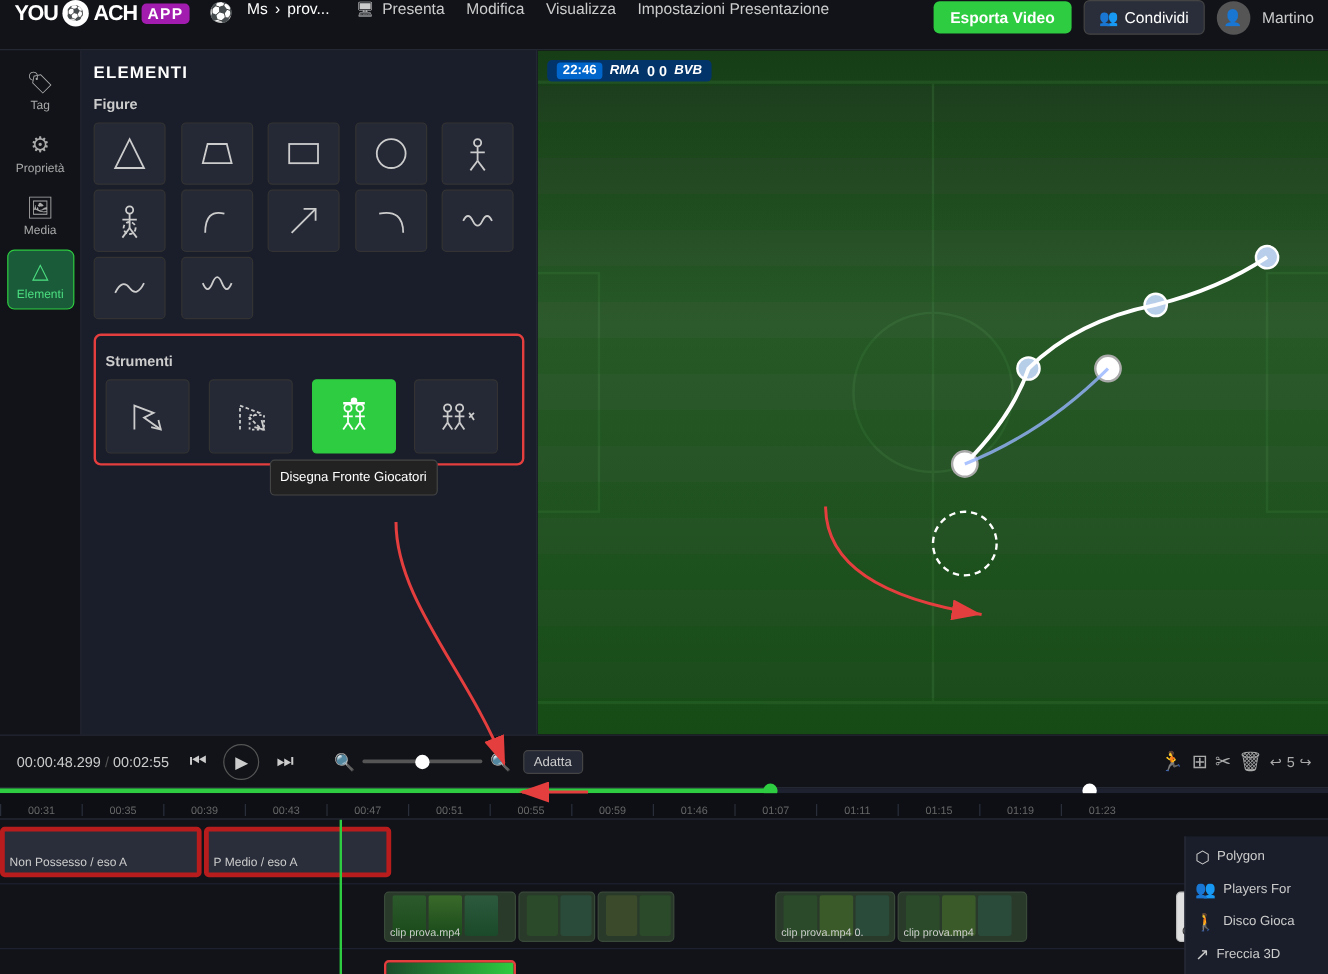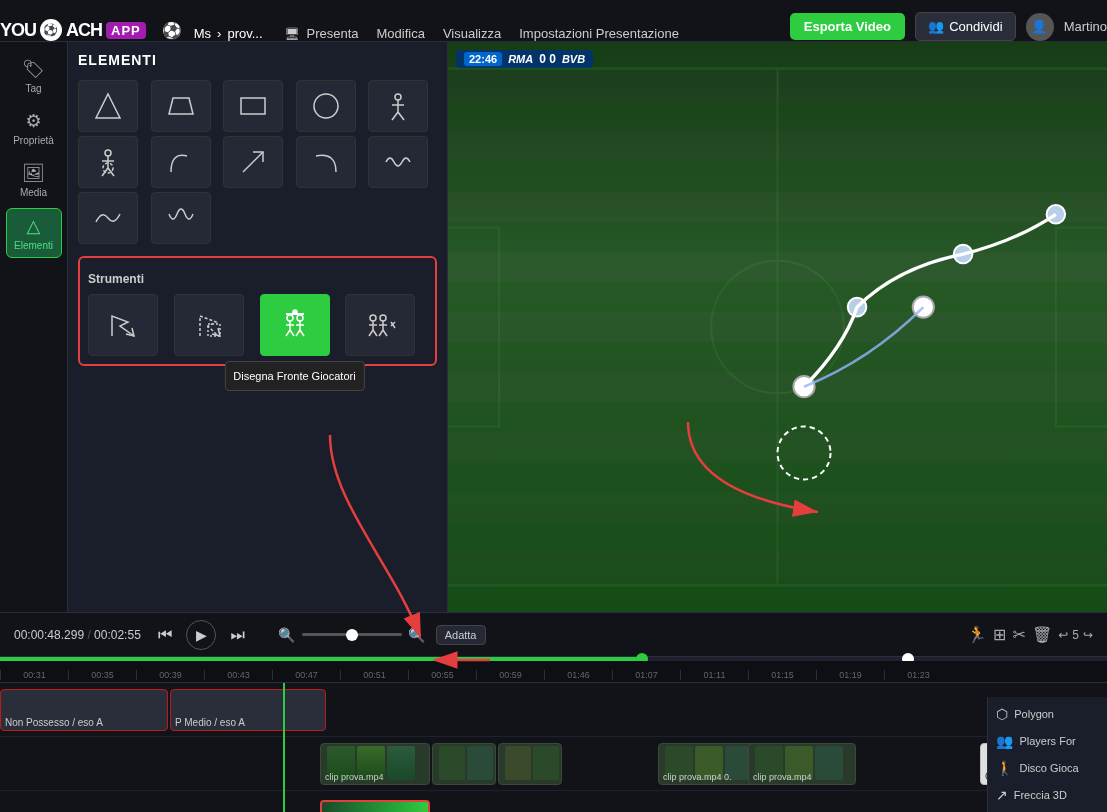"YOU" .top-nav { align-items: flex-end -> flex-start; padding: 0 0 -> 0 12px }
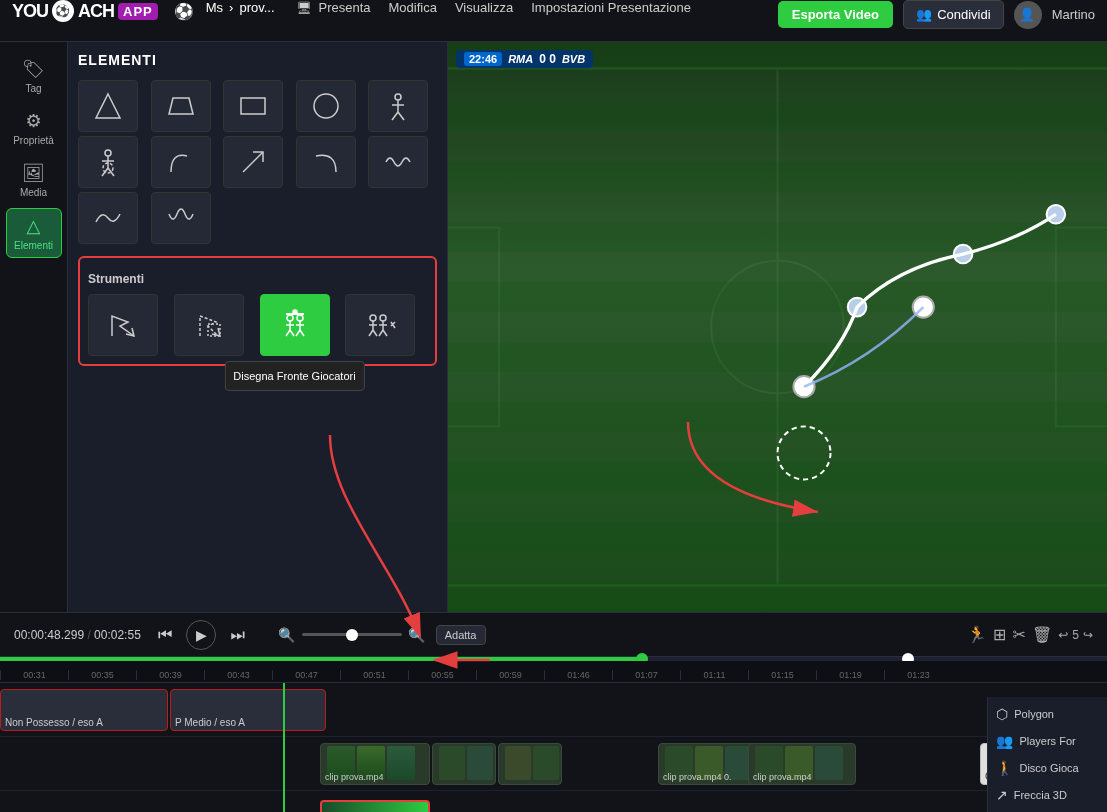"Figure" div.section-label { html: none -> <div>Figure</div> }
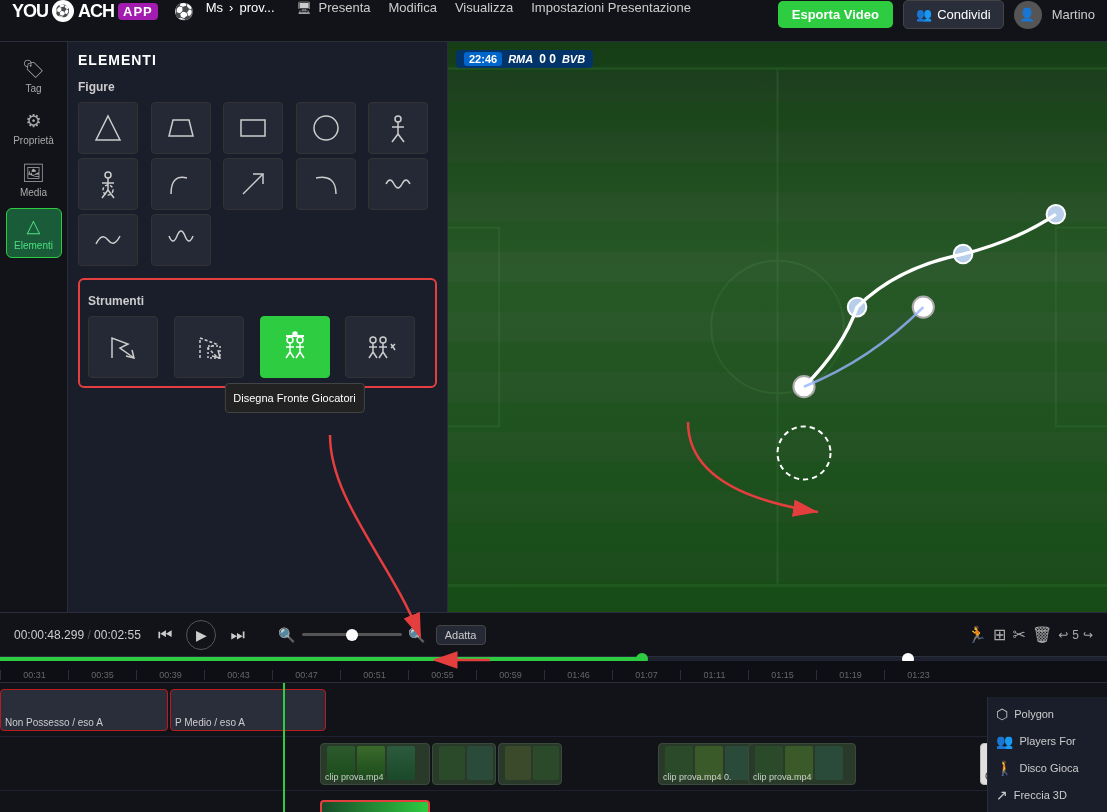"Non Possesso / eso A" .clip-grey { border: 1px solid #b91c1c -> 4px solid #b91c1c }
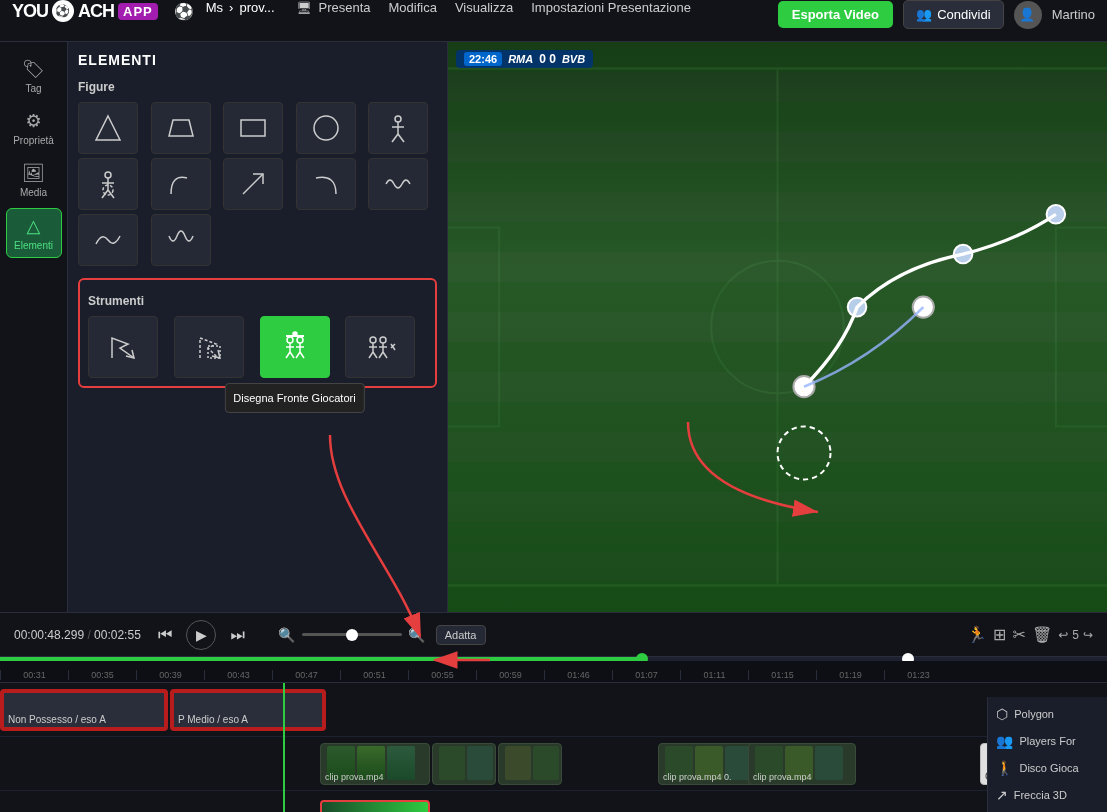"clip prova.mp4 0." div.clip { margin-left: 12px -> none }
